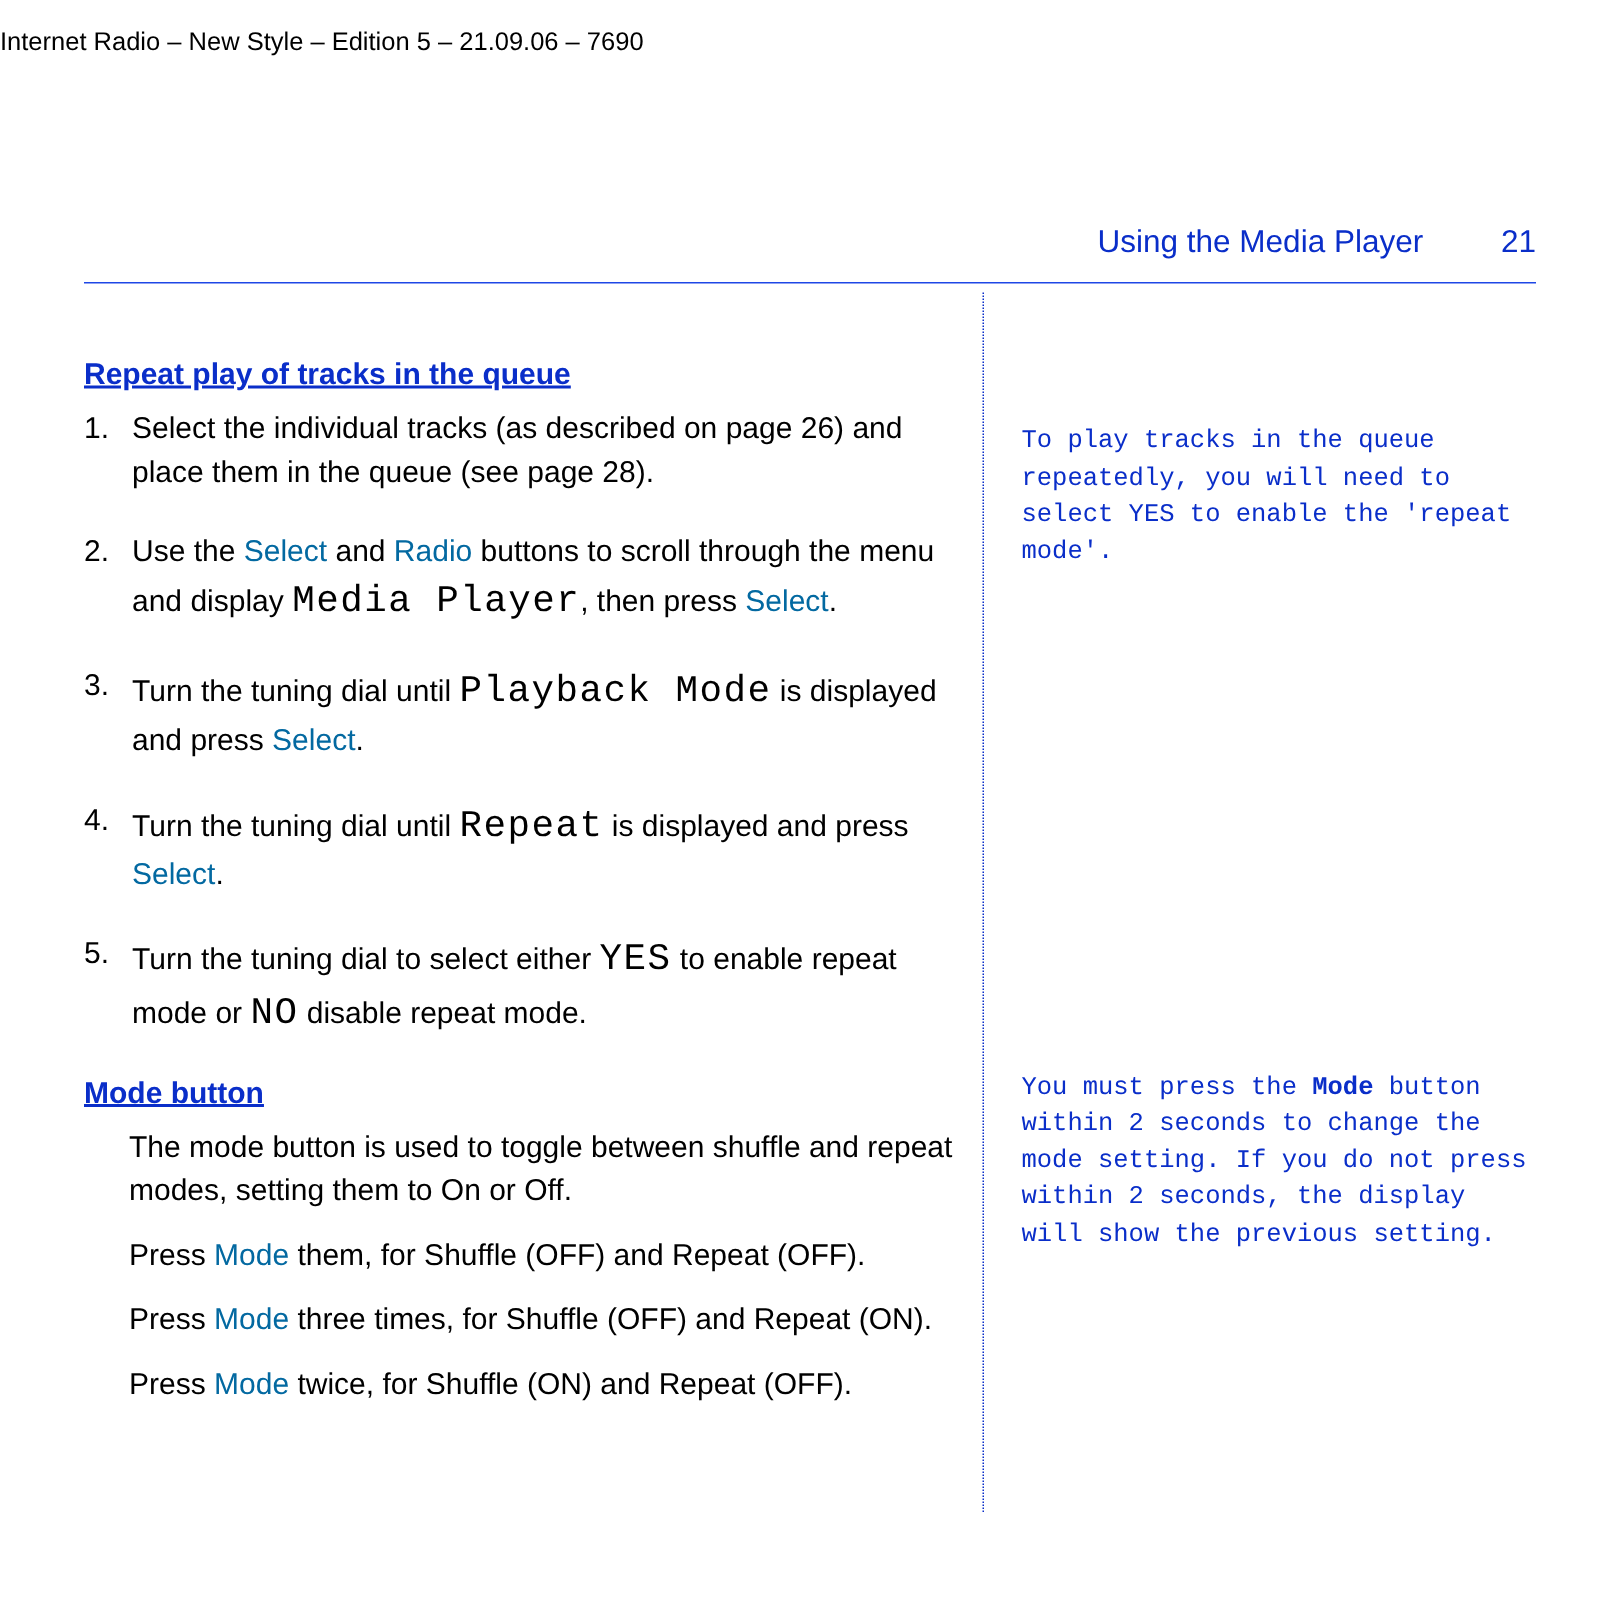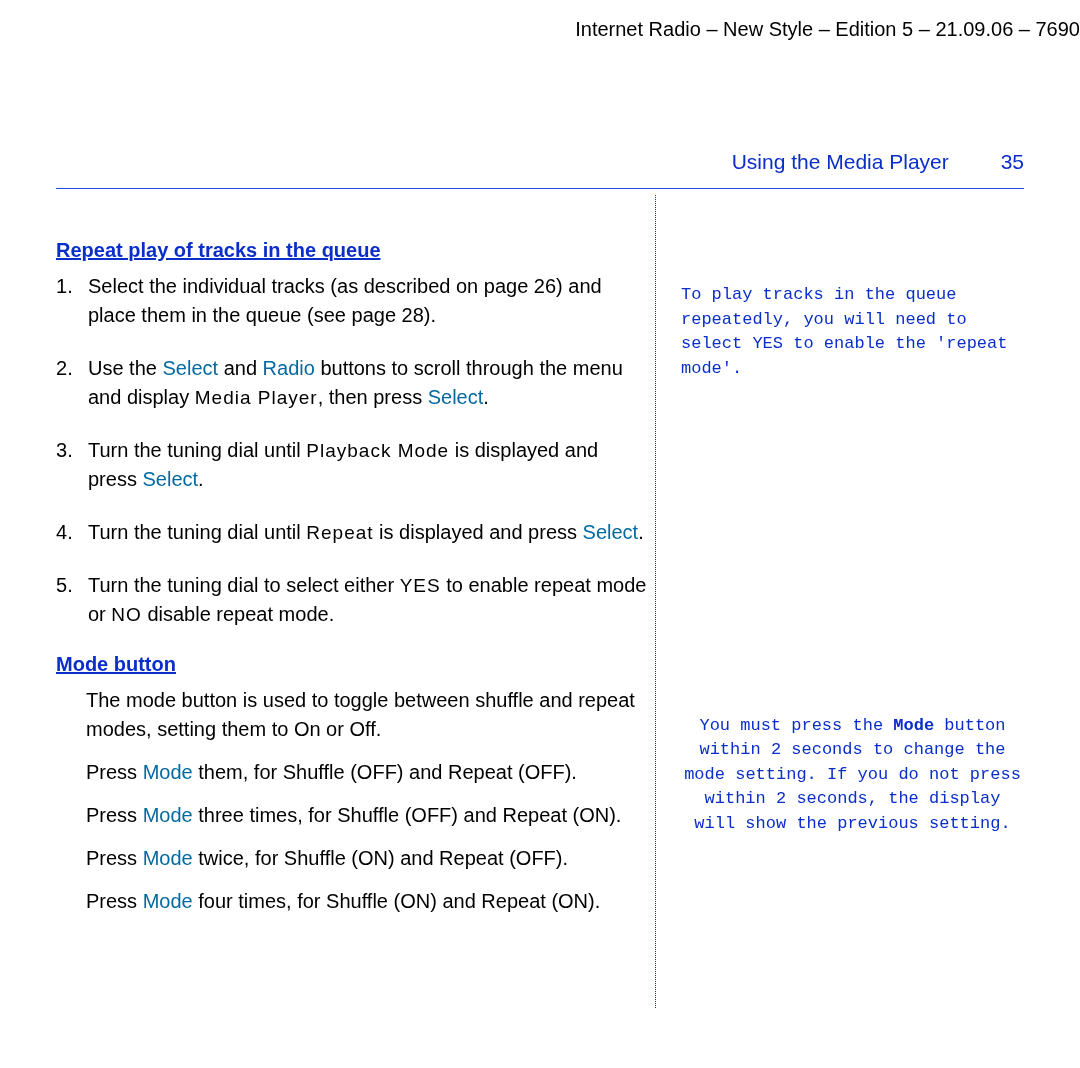"Internet Radio – New Style" .top-header { font-size: 20px -> 17px; text-align: right -> left }
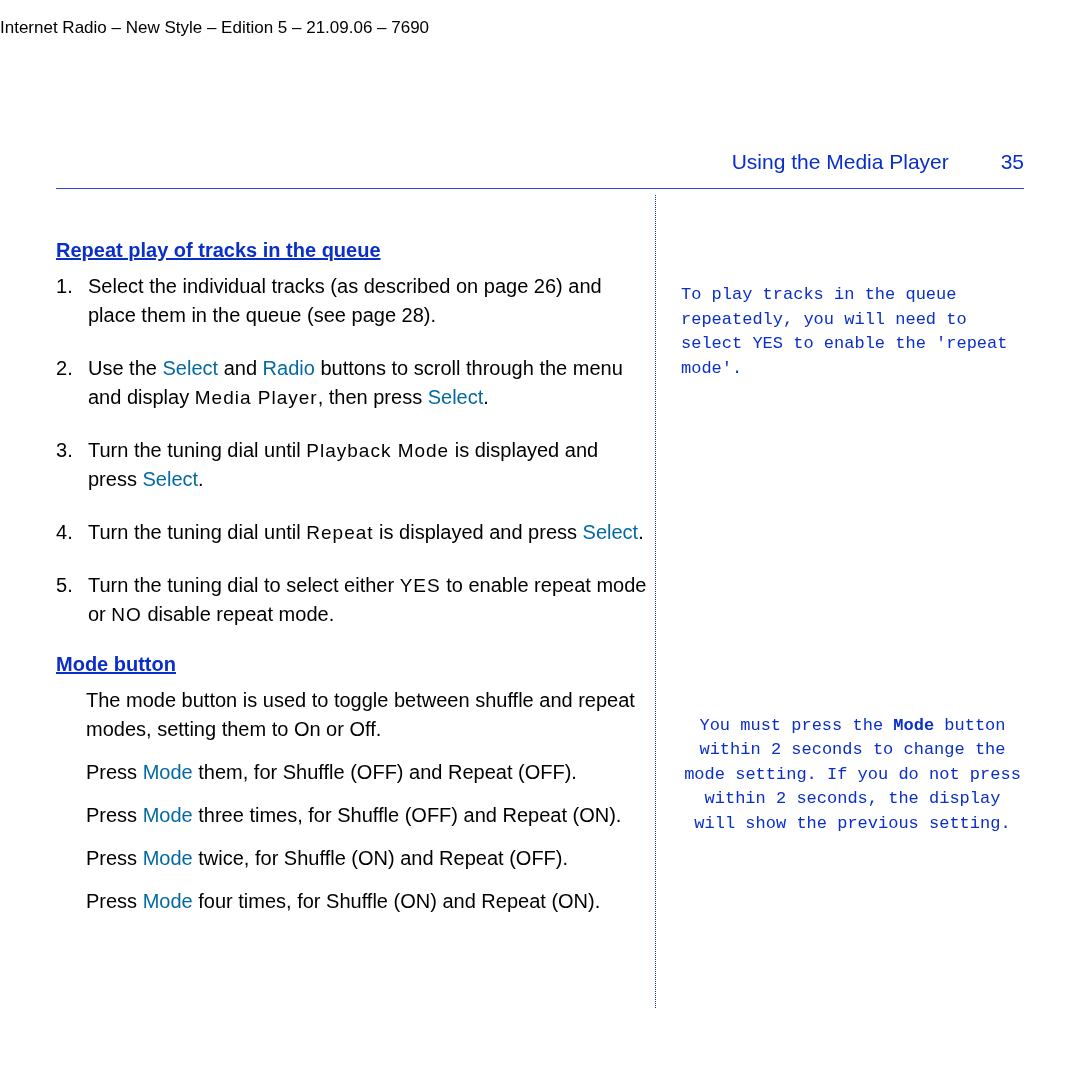"35" span { text: 35 -> 21 }
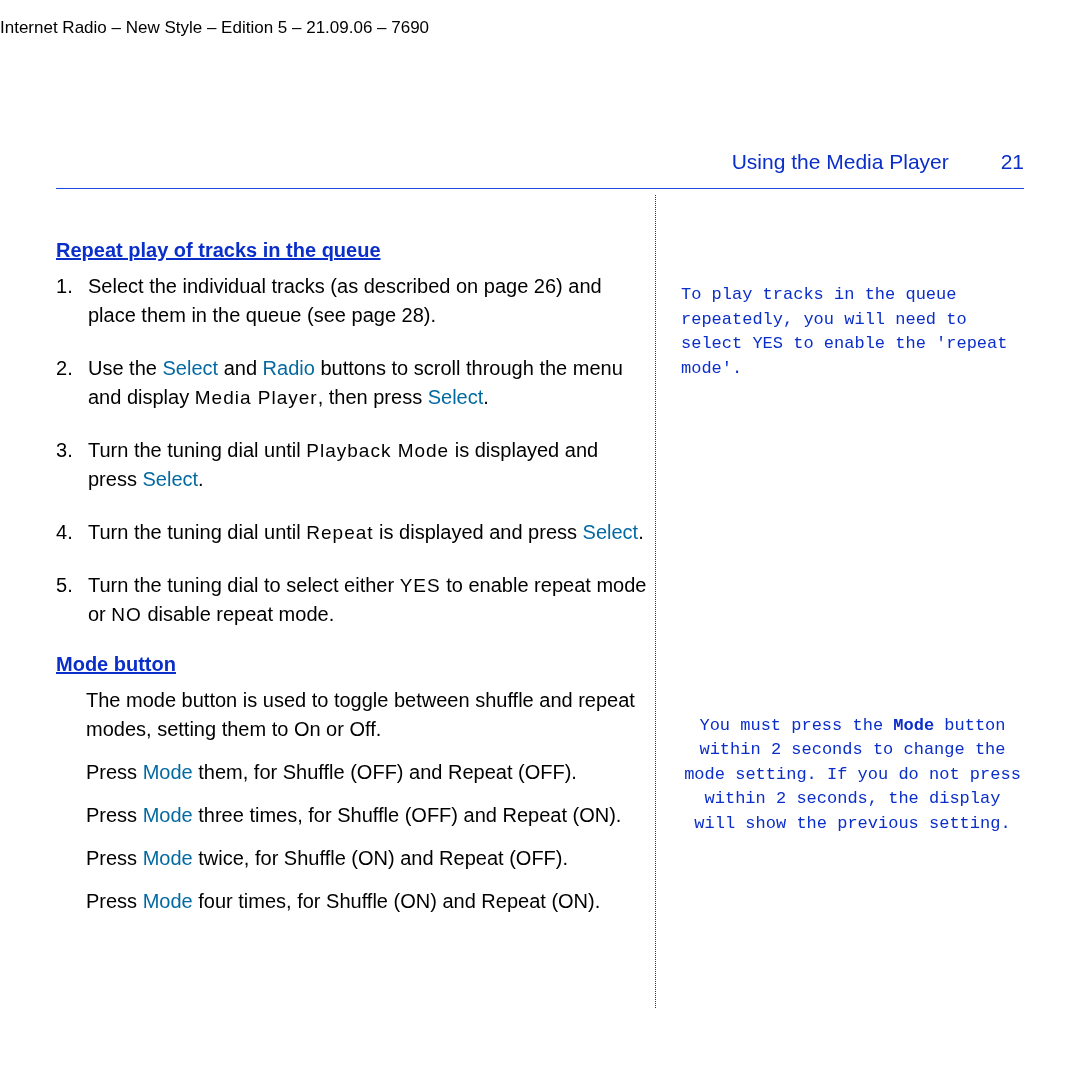"Media Player" .lcd { font-family: Liberation Sans, sans-serif -> Liberation Mono, monospace; font-size: 19px -> 25px }
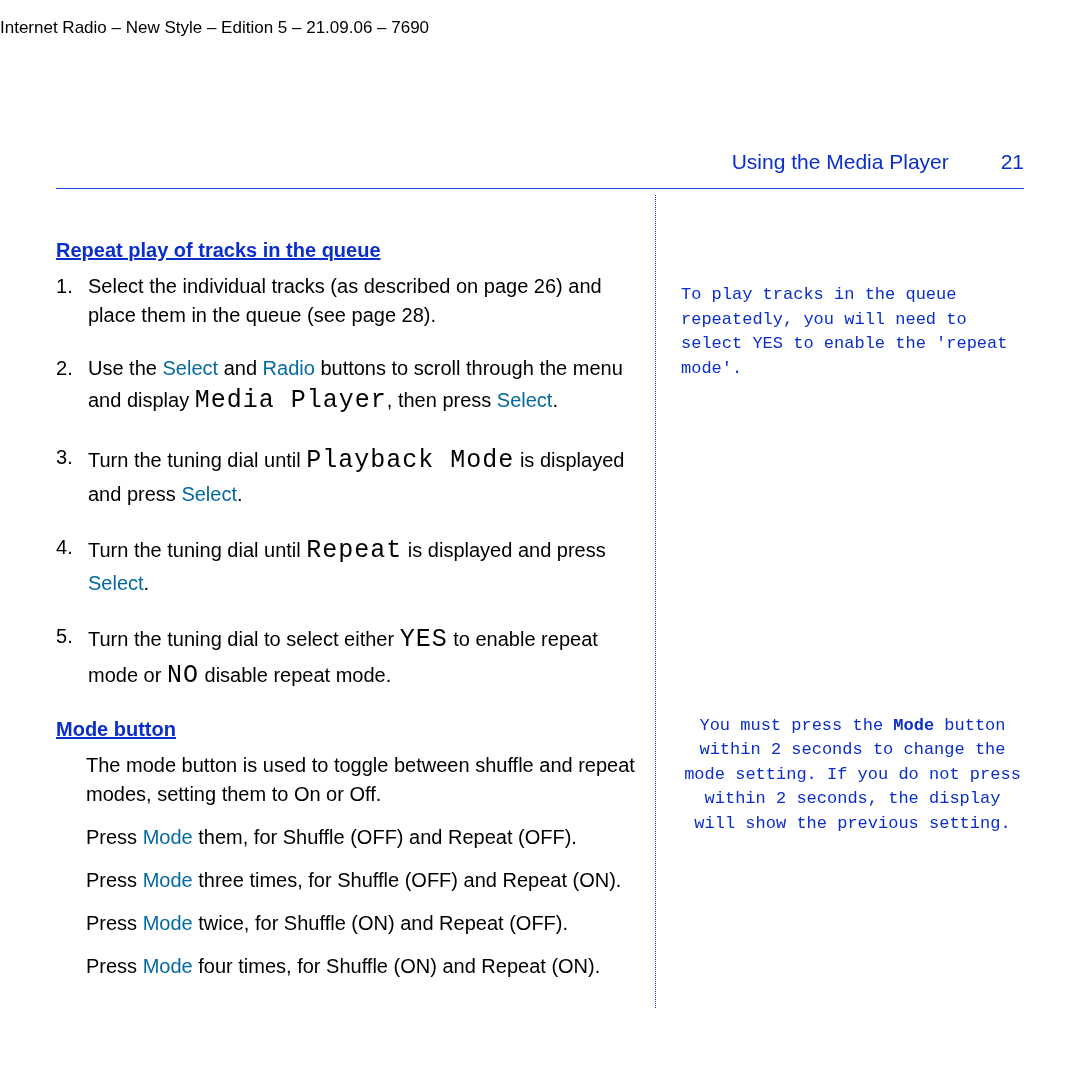"You must press the Mode" .sidenote-block-2 { text-align: center -> none }
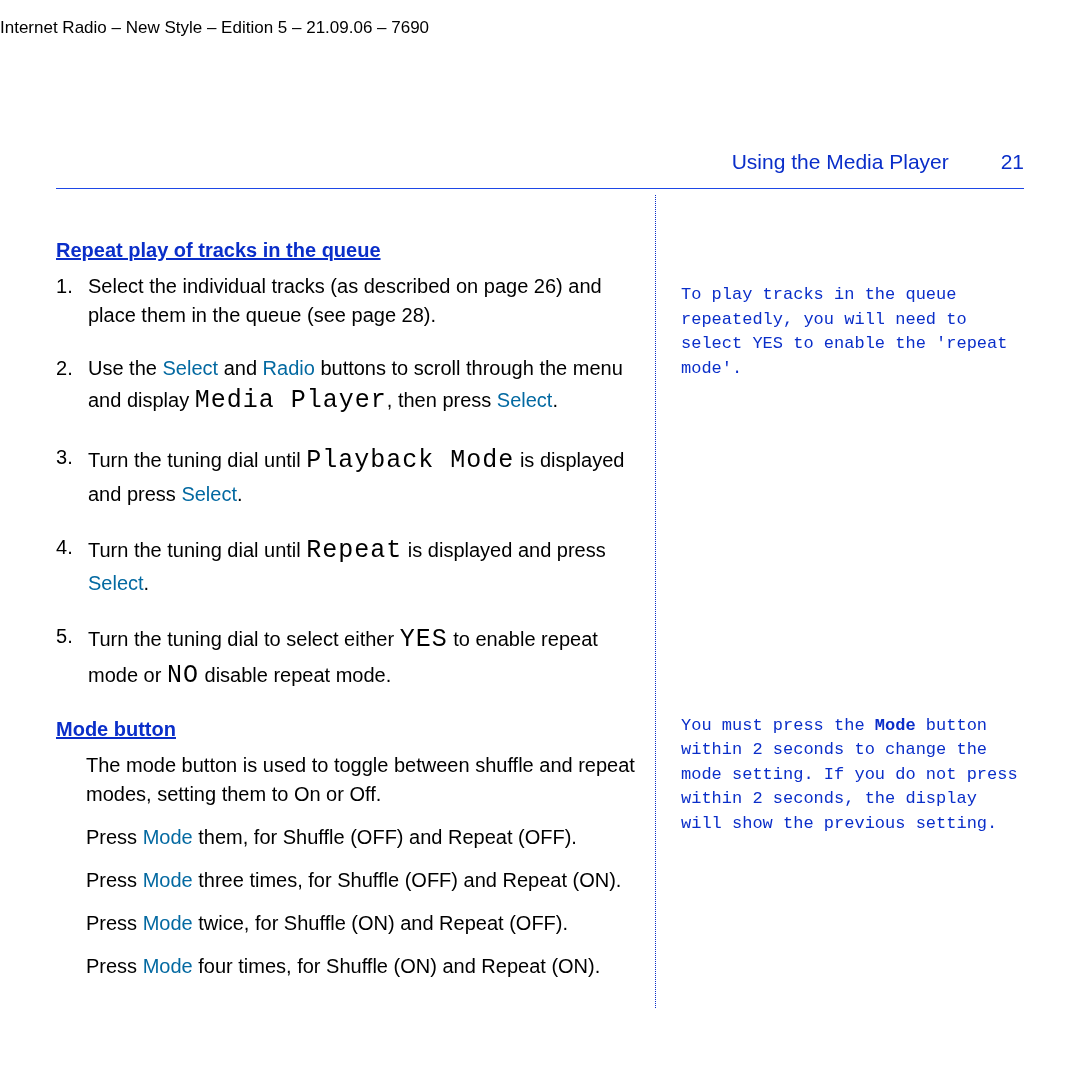"Press Mode four times, for" p.body-para { html: <p> <span>Press </span><span>Mode</span><span> four times, for Shuffle (ON) and Repeat (ON).</span> </p> -> none }
